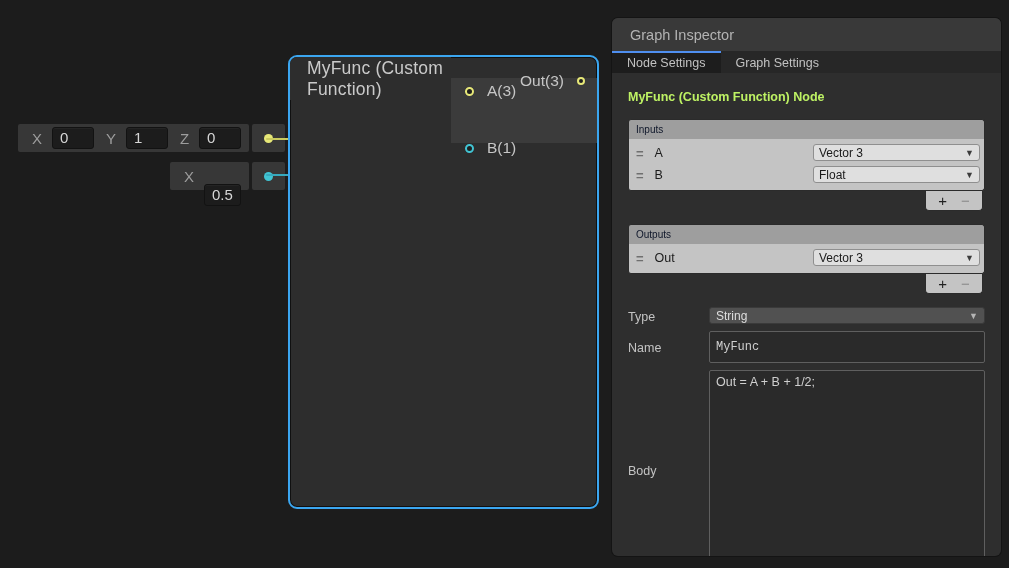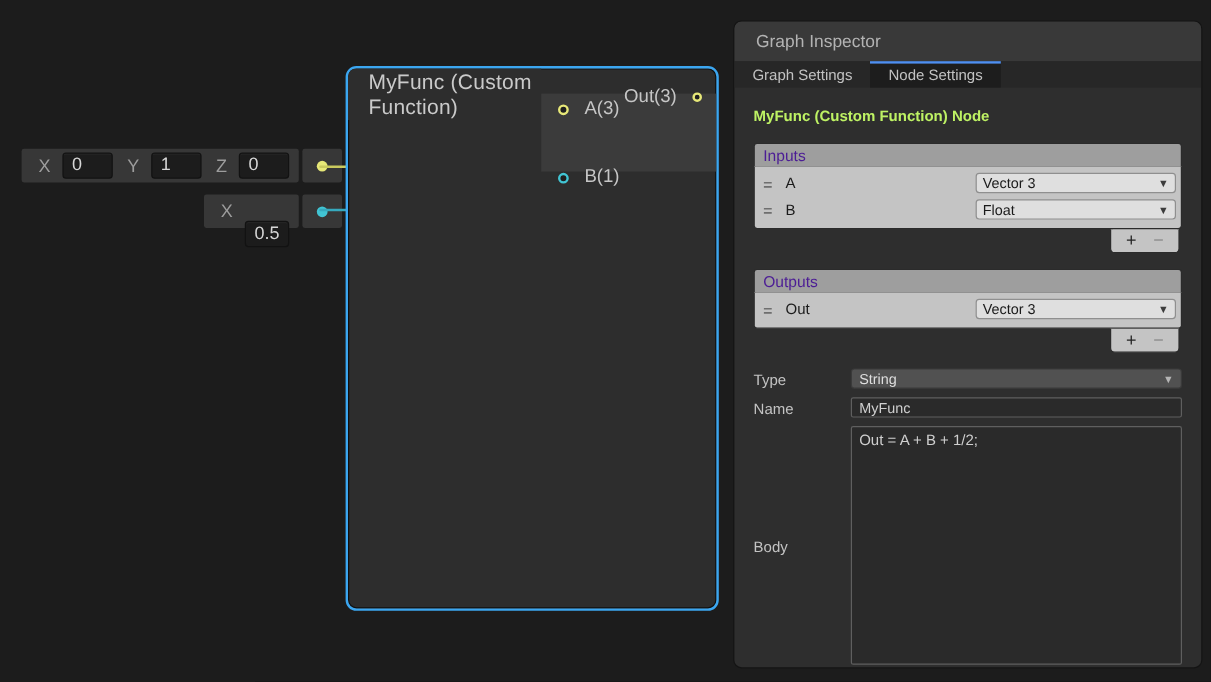"Graph Settings" div.tab { order: before "Node Settings" -> after "Node Settings" }
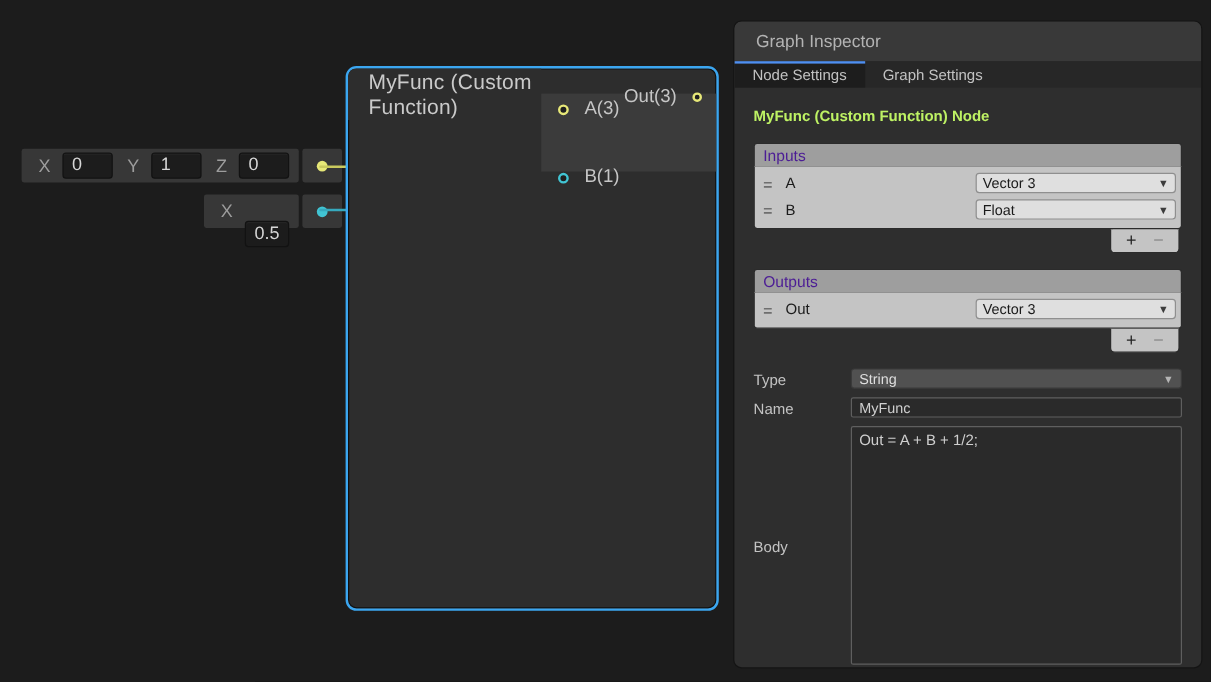"Inputs" .rlist-header { color: #4c1d95 -> #0f172a; font-size: 13px -> 10px }
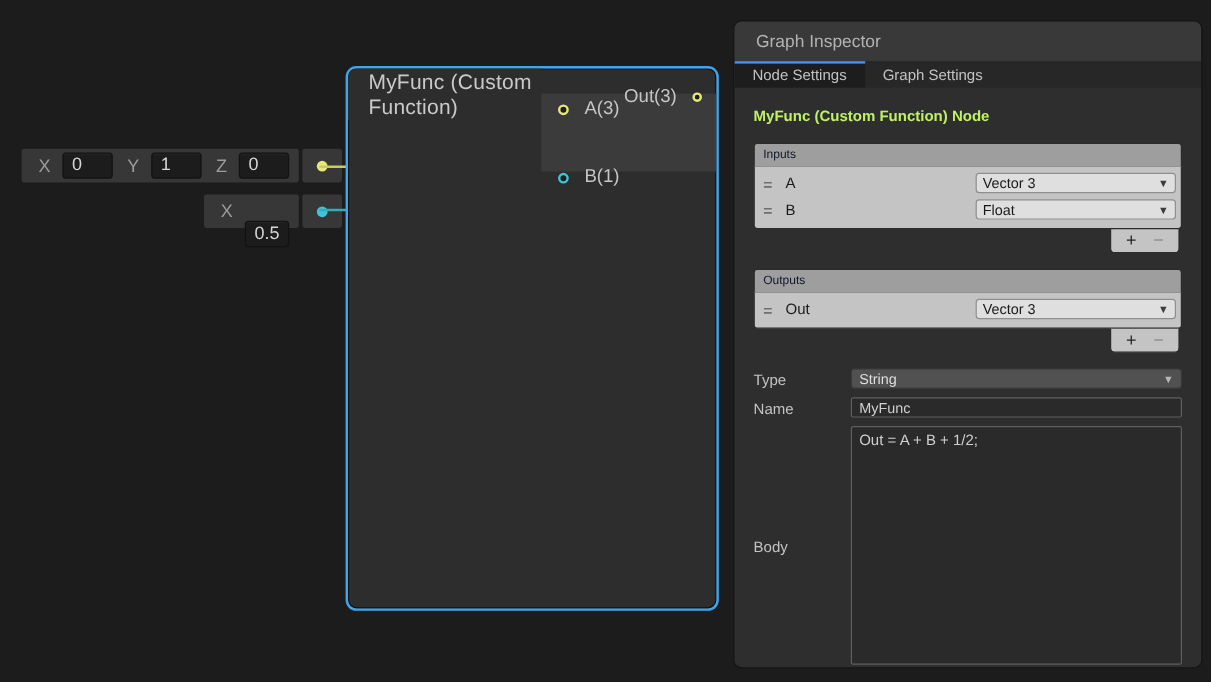"MyFunc" .tf-dark { font-family: none -> Liberation Mono, monospace; height: 17px -> 32px }
